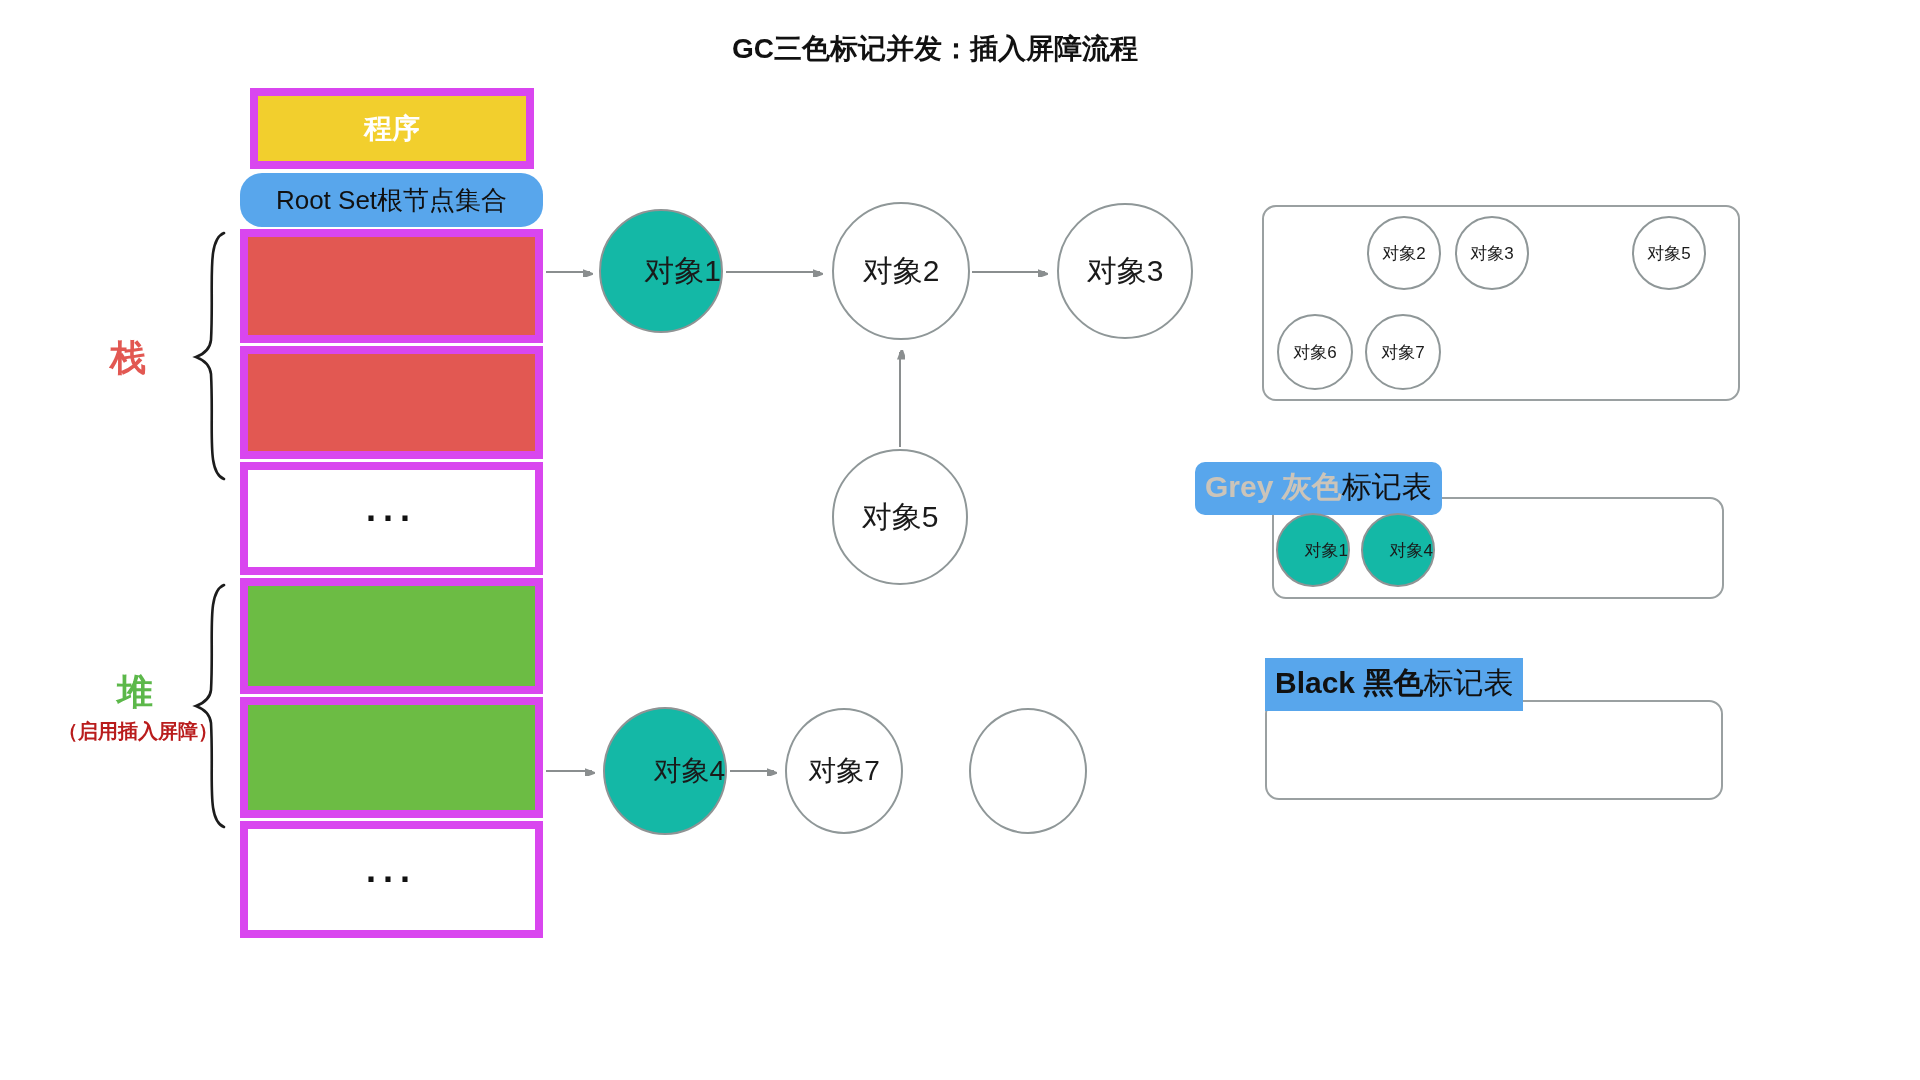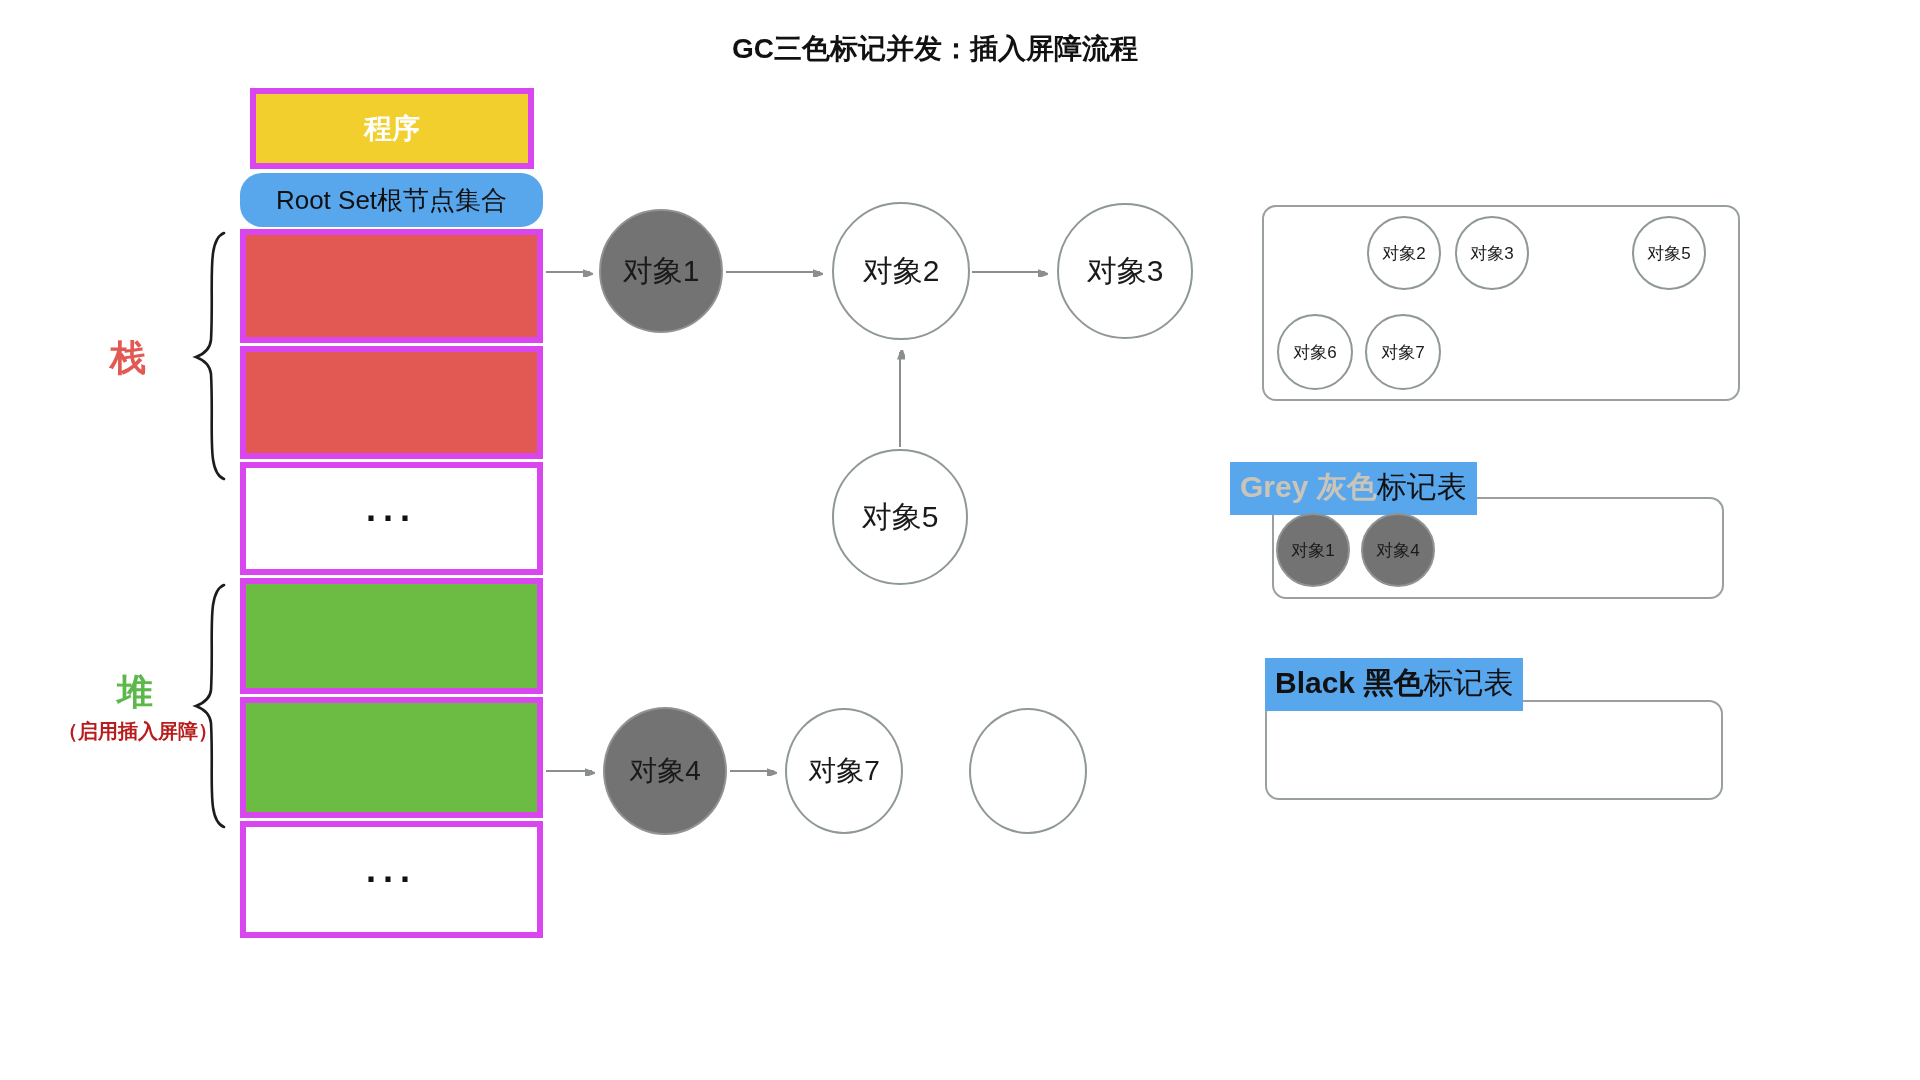"程序" .membox { border: 6px solid #d946ef -> 8px solid #d946ef }
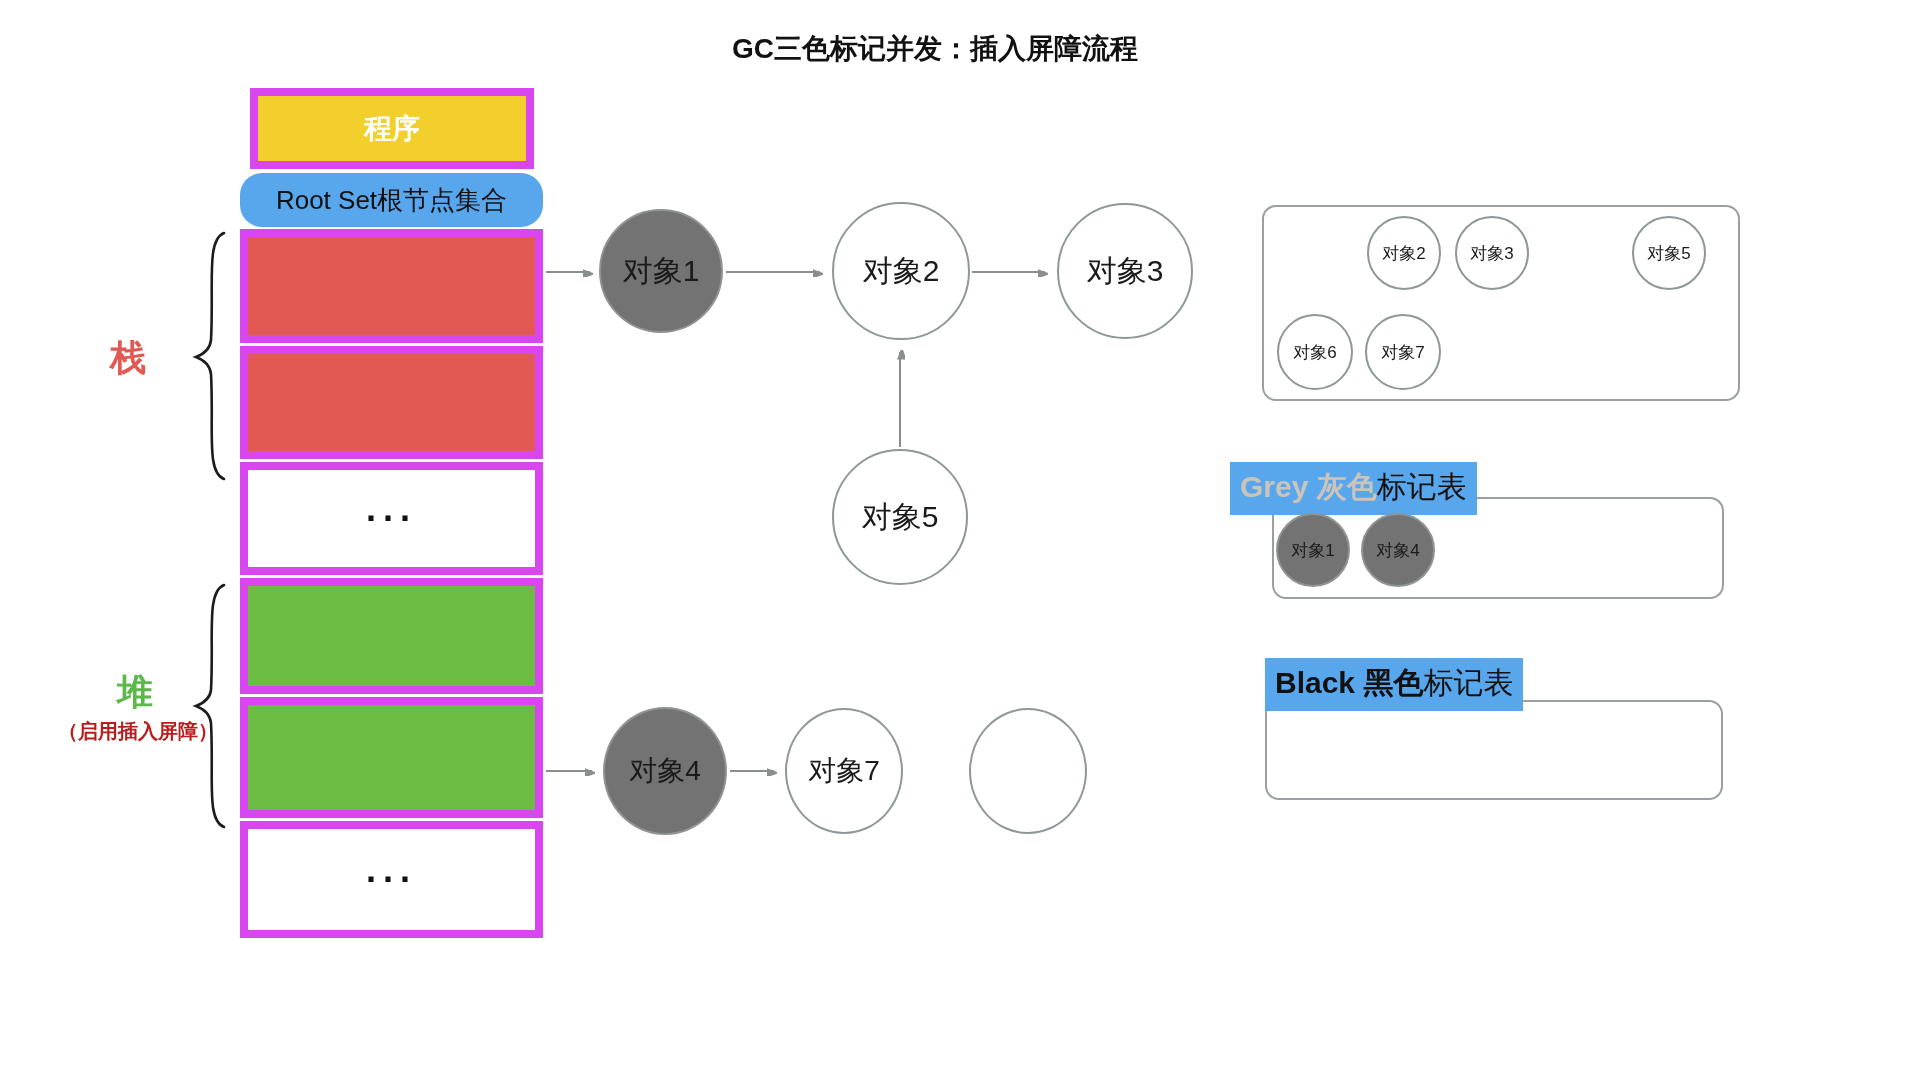"对象1" .node.grey { background: #737373 -> #14b8a6; justify-content: none -> flex-end }
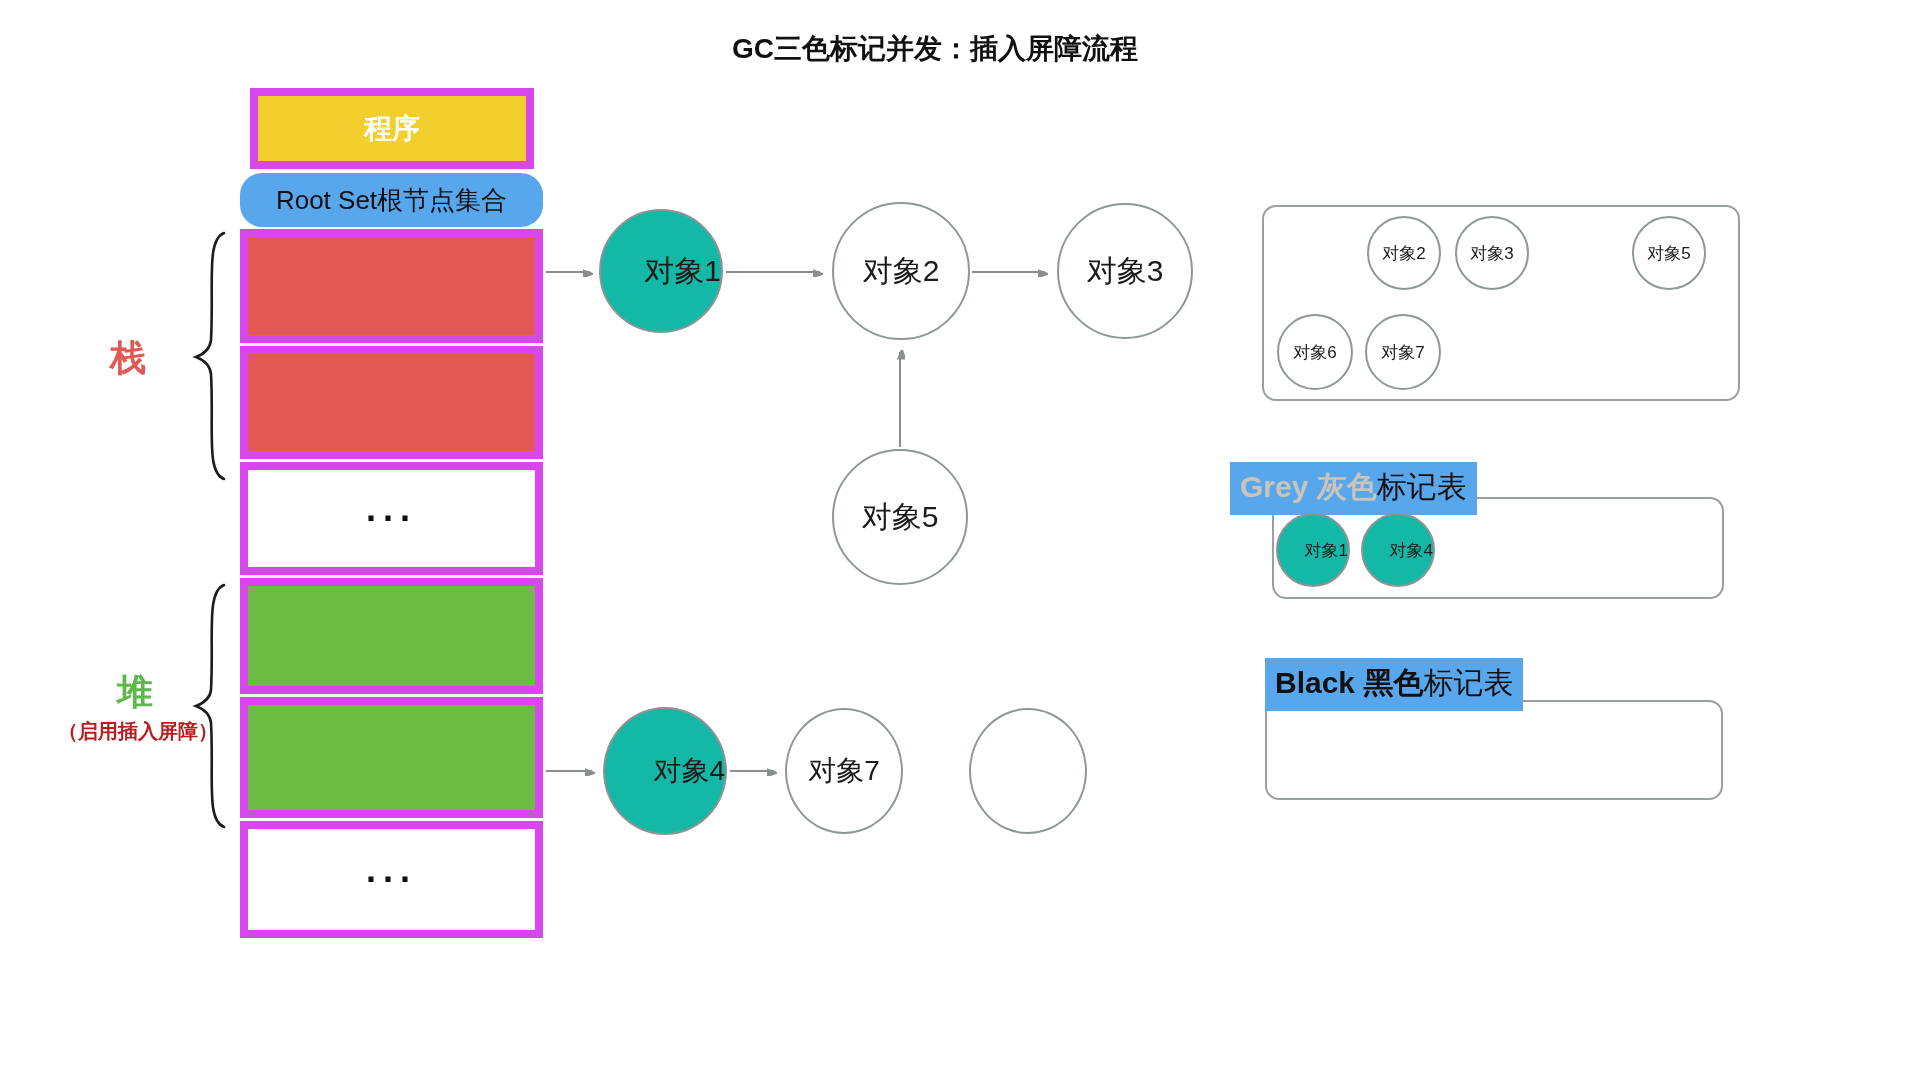"Grey 灰色标记表" div.phead { border-radius: none -> 10px; left: 1230px -> 1195px }
